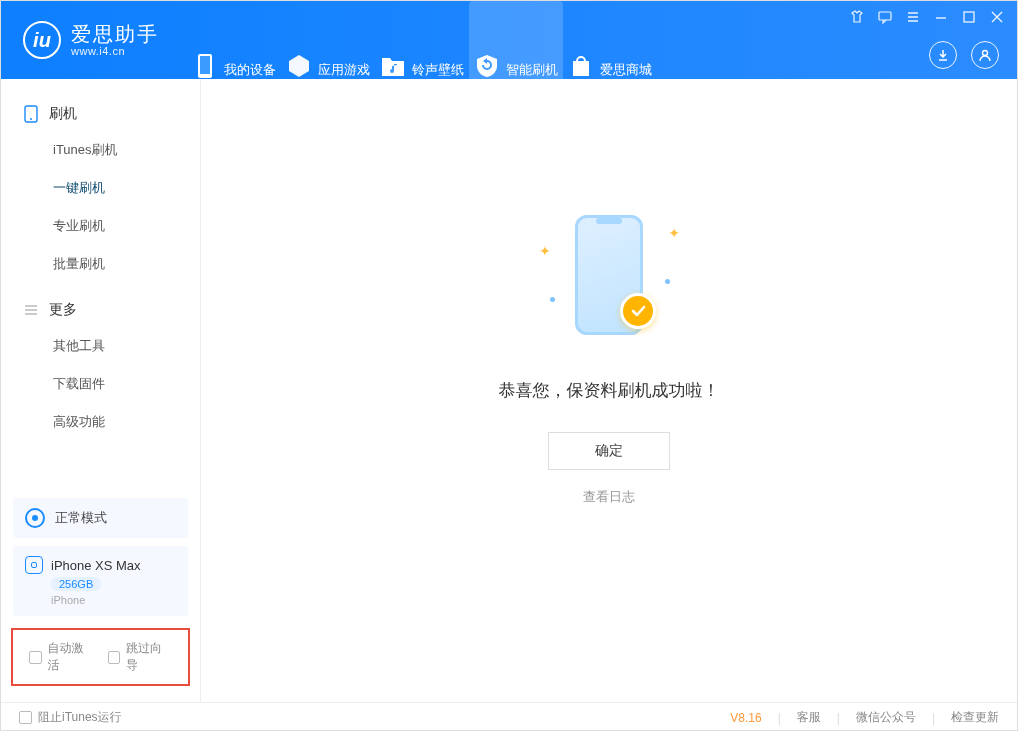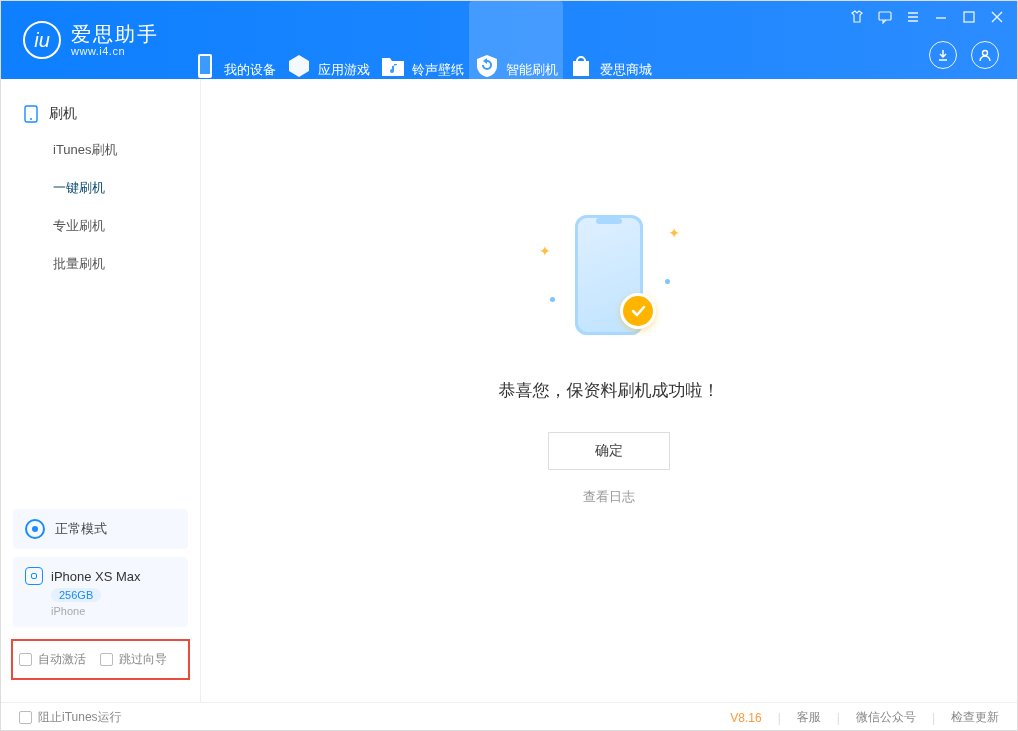"iu" .logo-circle { font-weight: normal -> bold }
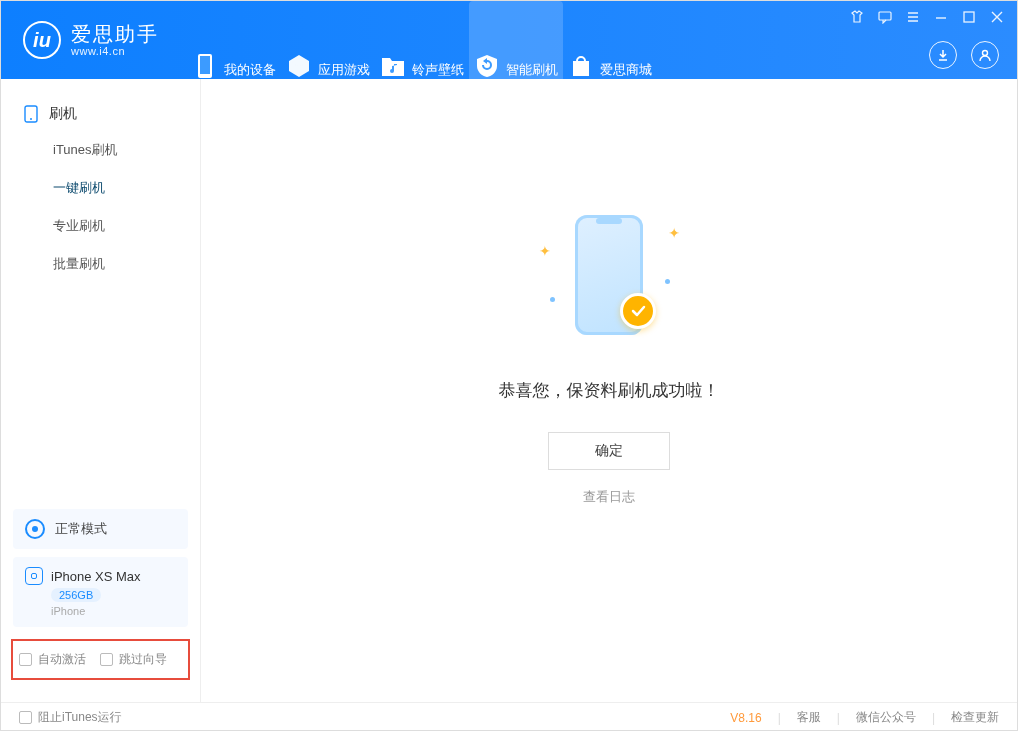"更多" div.side-section { html: none -> <div> <div> <span> <svg> <path></path> </svg> </span> <span>更多</span> </div> <div>其他工具</div> <div>下载固件</div> <div>高级功能</div> </div> }
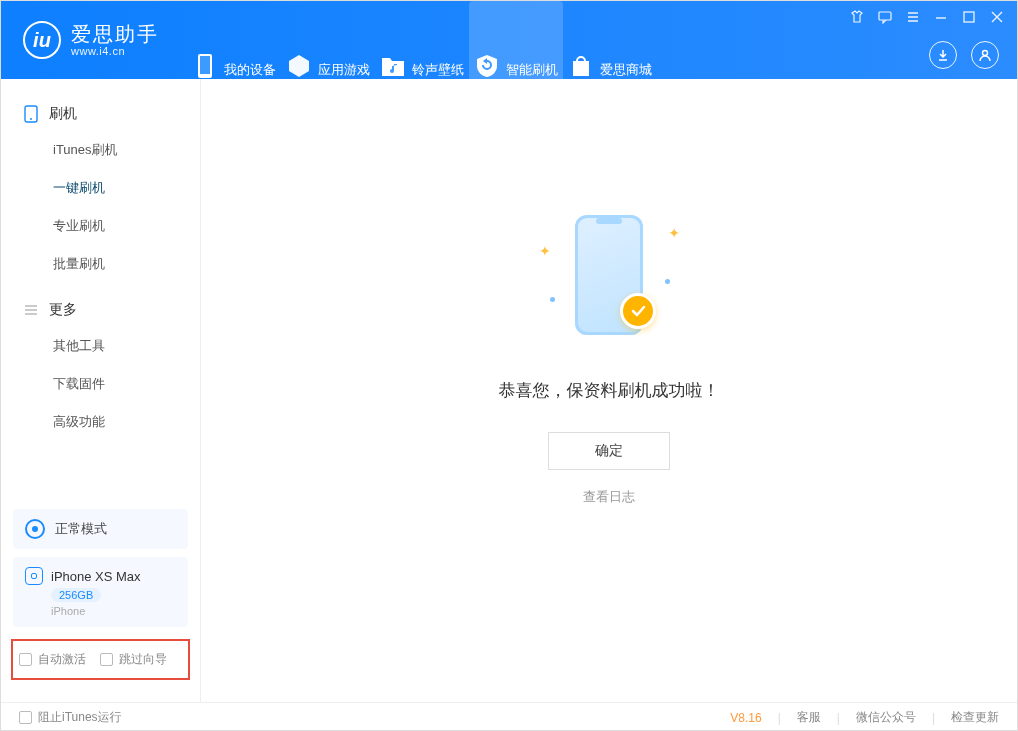"自动激活" .opts { margin: 4px 10px 22px -> 4px 10px 16px; padding: 10px 6px -> 10px 16px }
